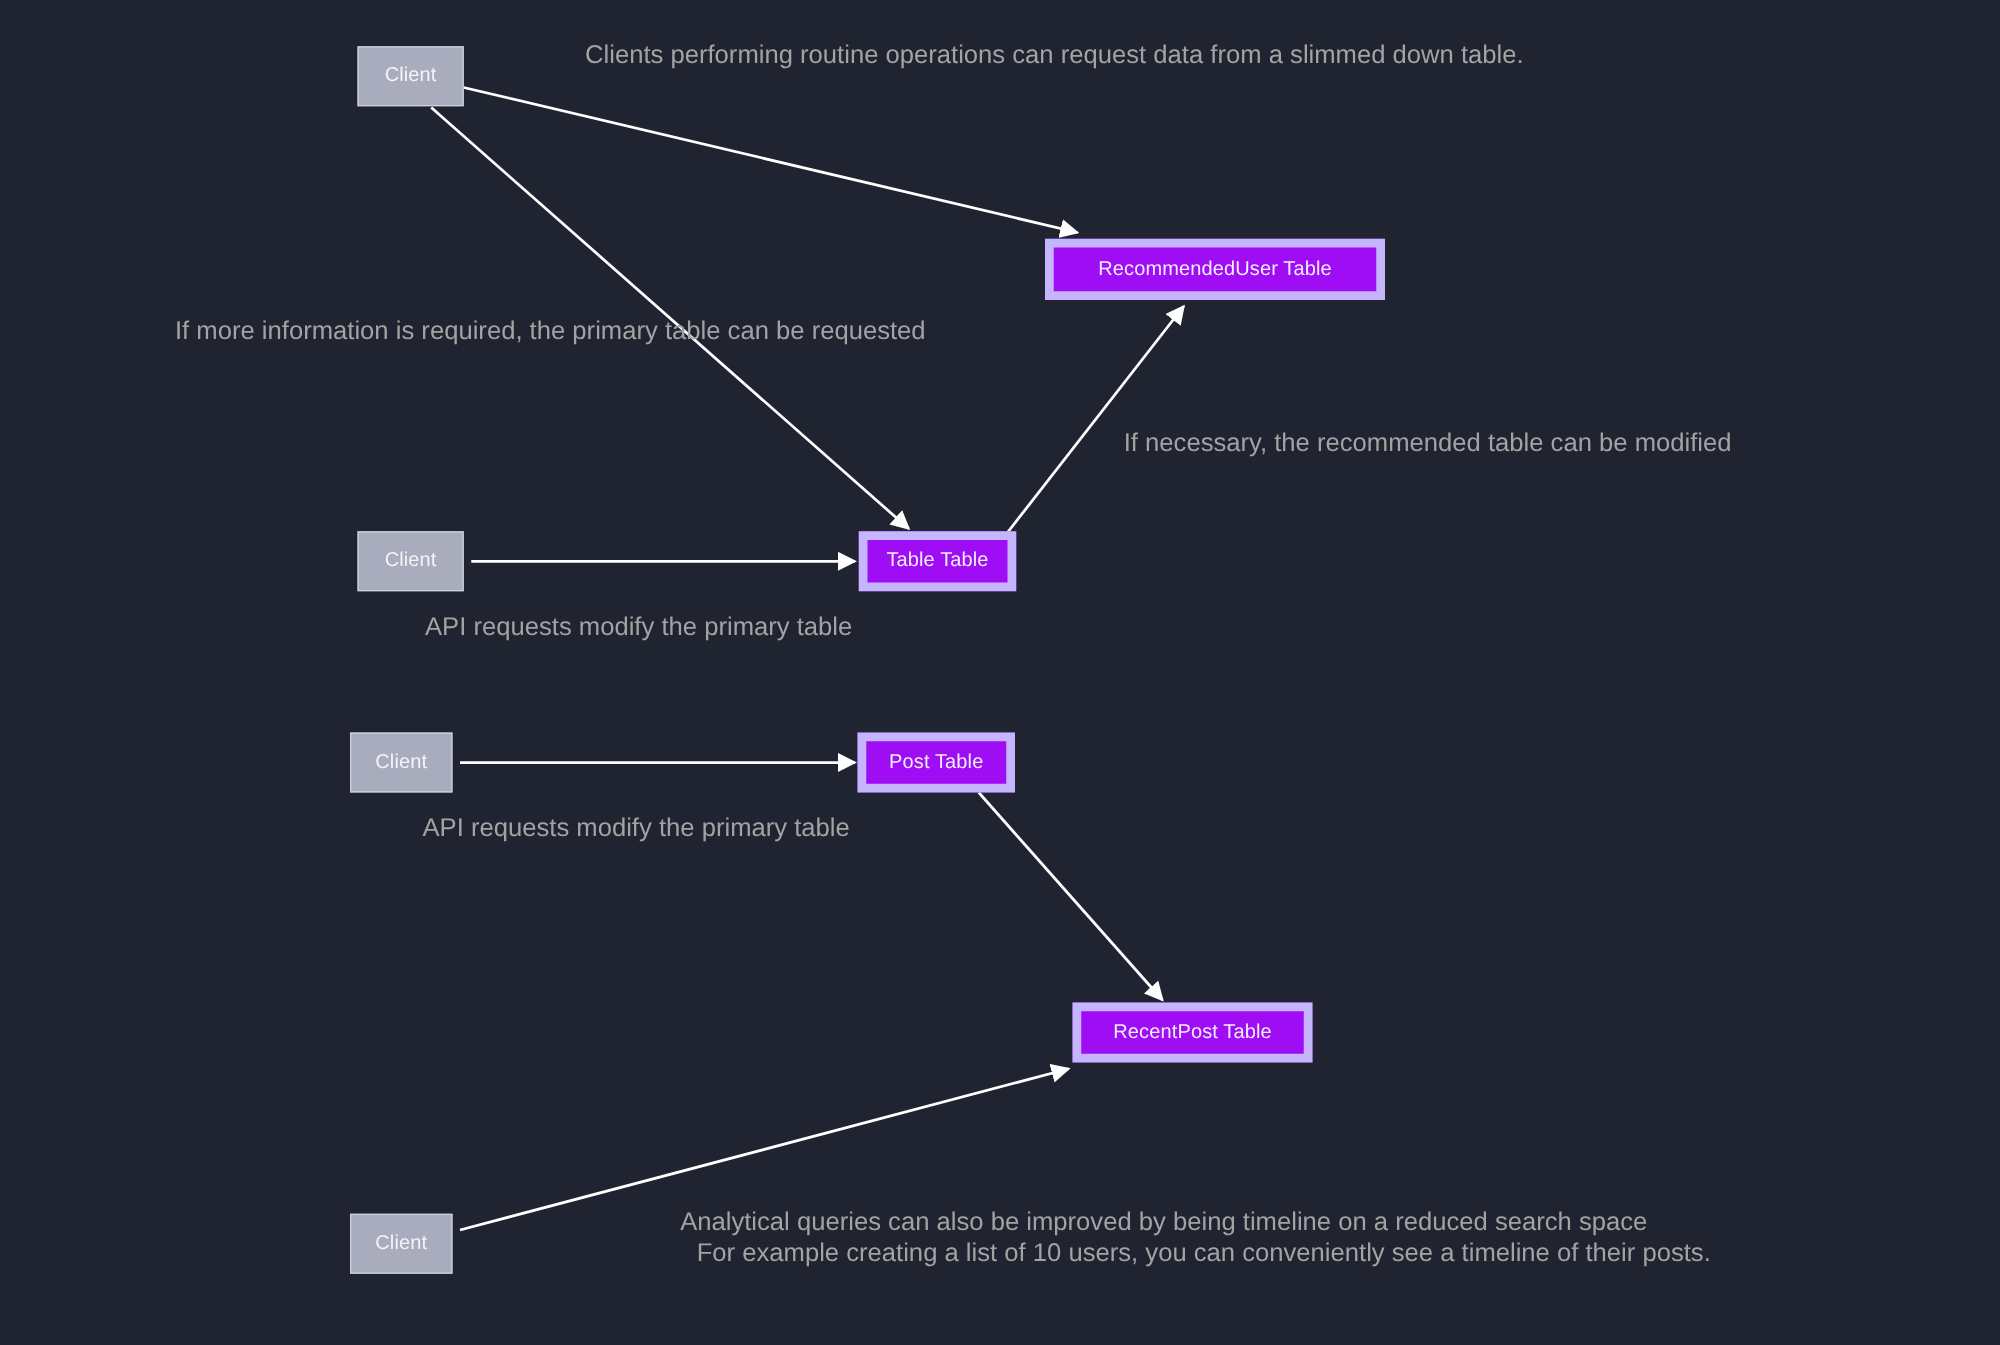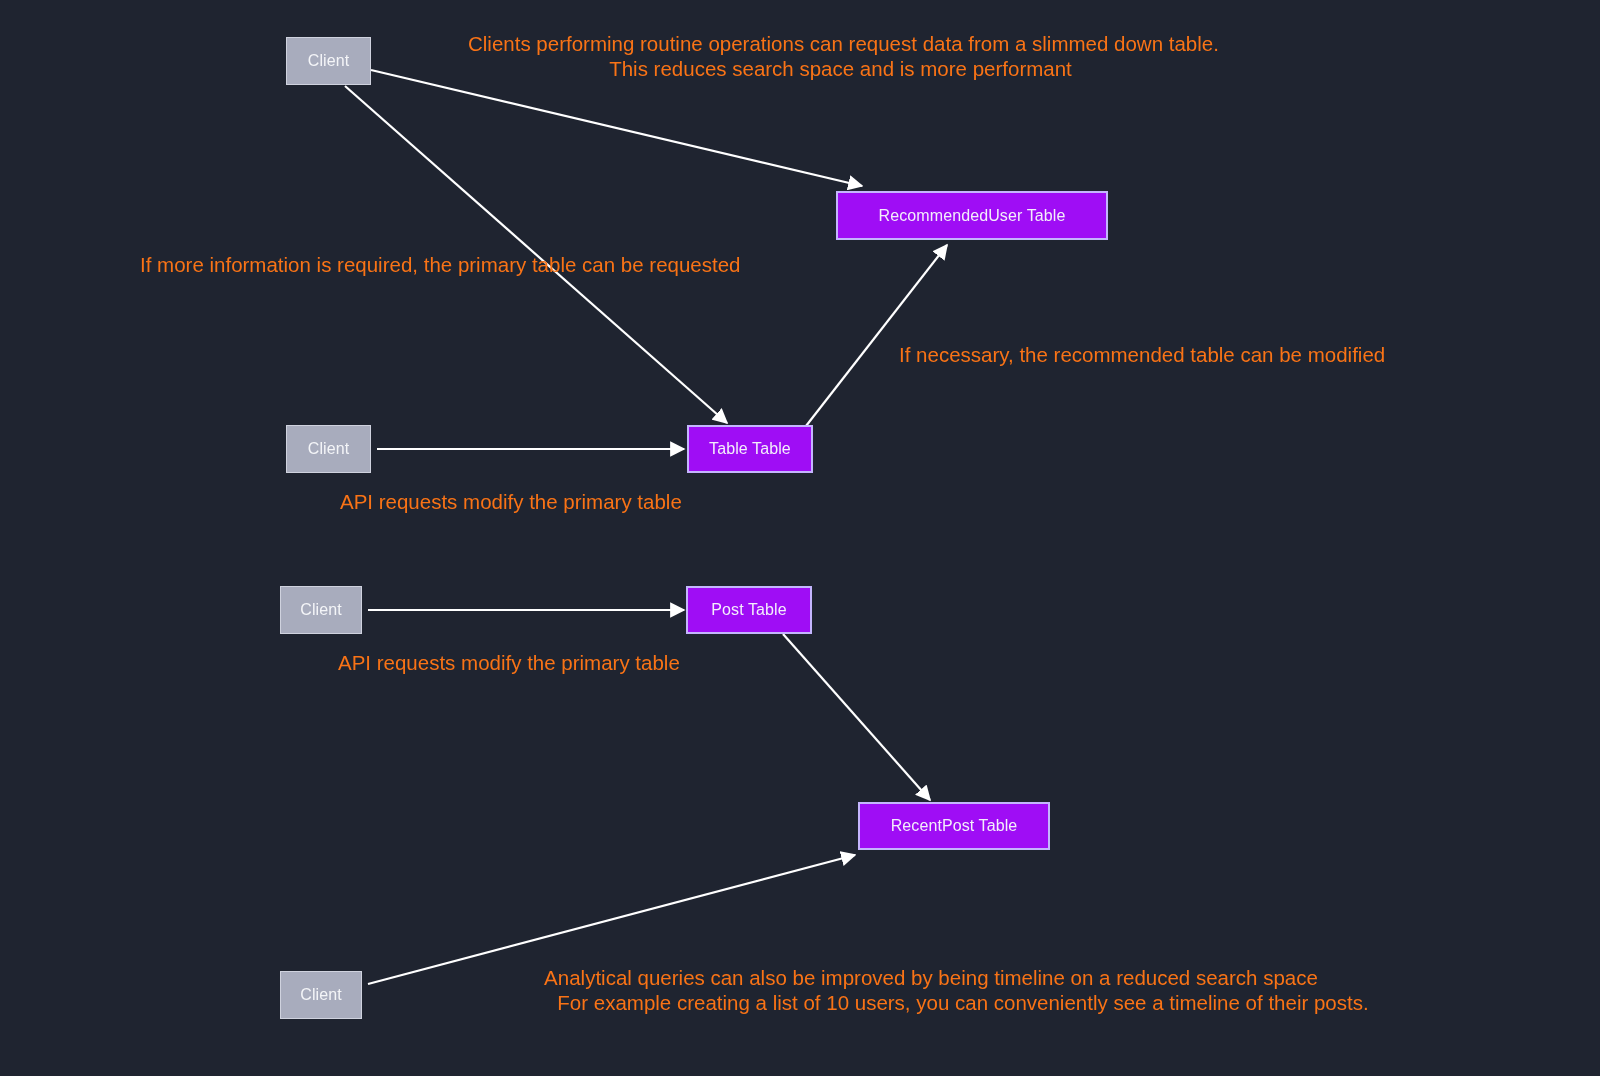"Clients performing routine operations" .label { color: #f97316 -> #a3a3a3 }
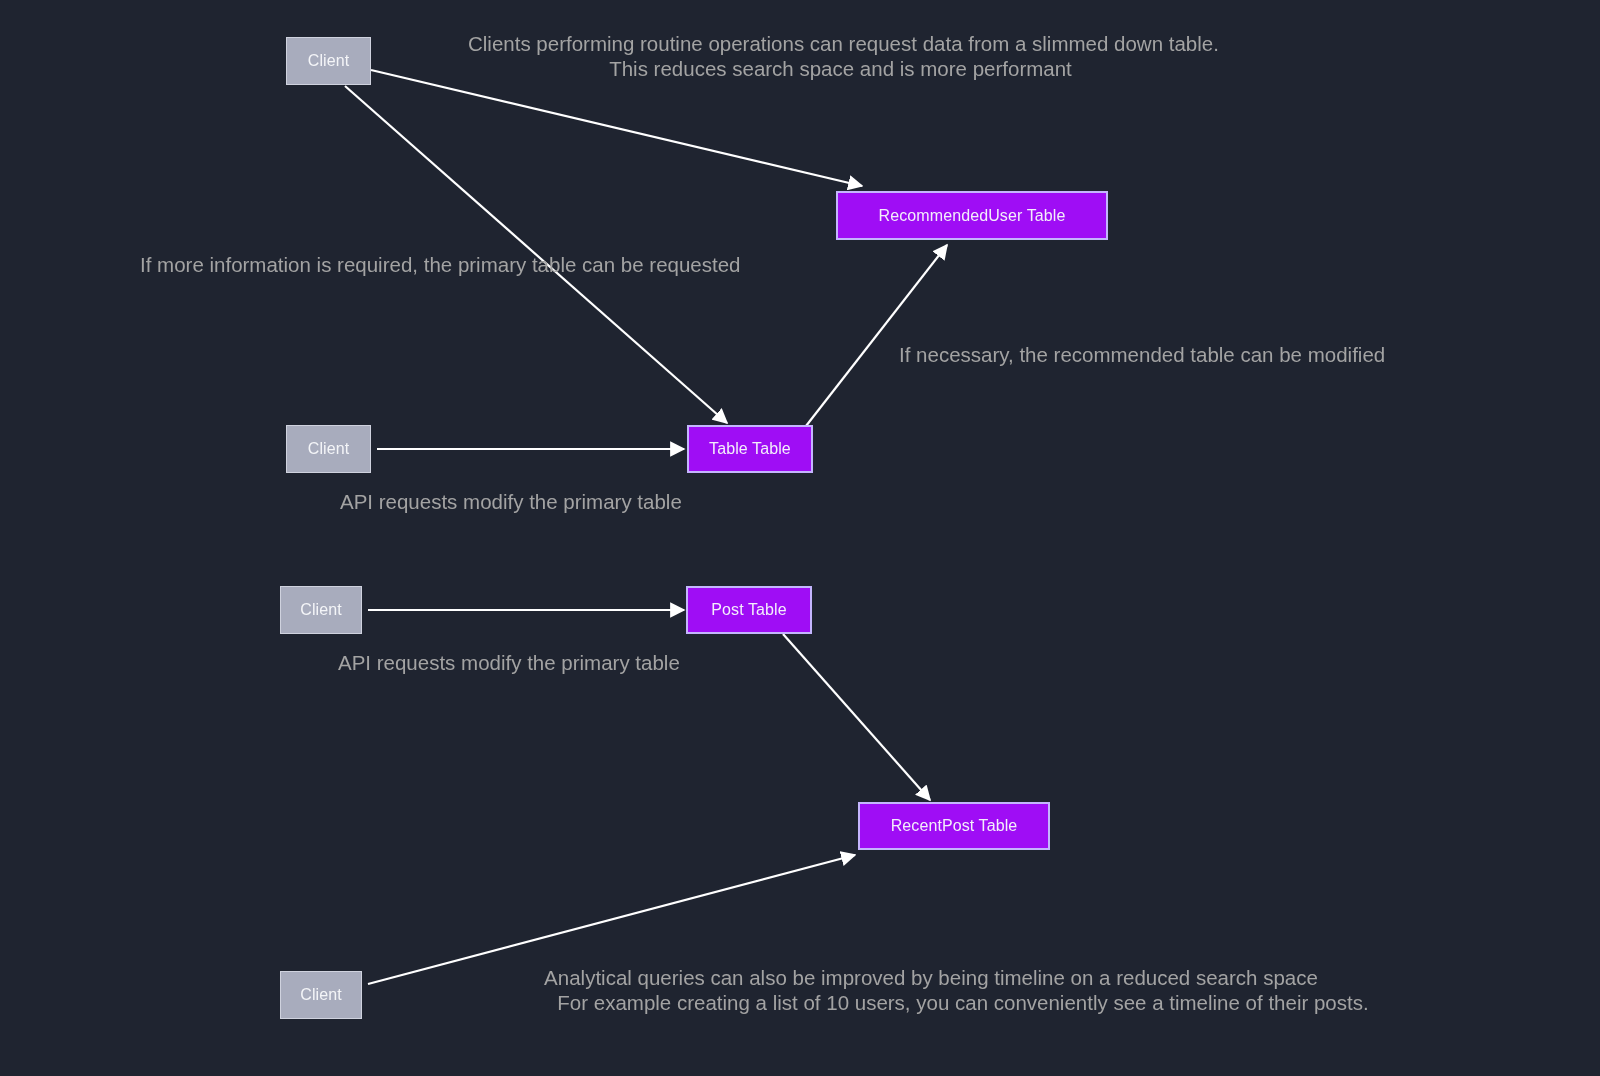"This reduces search space and" div.label { html: <div>This reduces search space and is more performant</div> -> none }
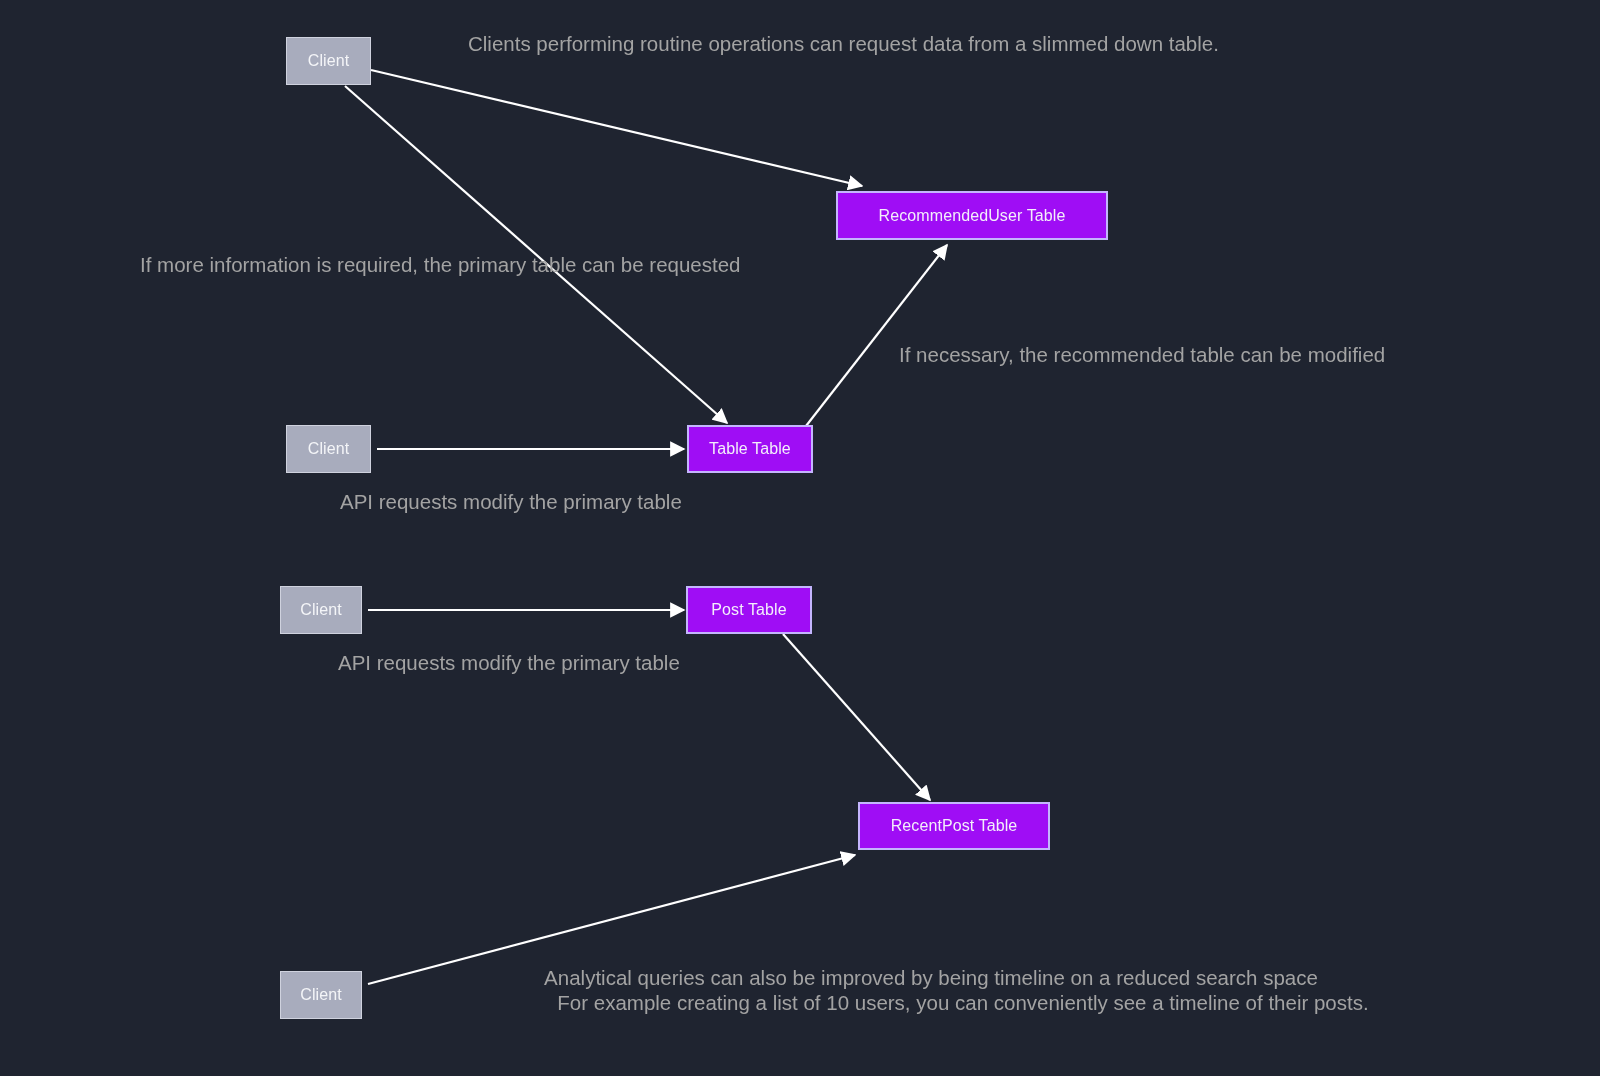"RecommendedUser Table" .node.table { border: 2px solid #c4b5fd -> 7px solid #c4b5fd }
